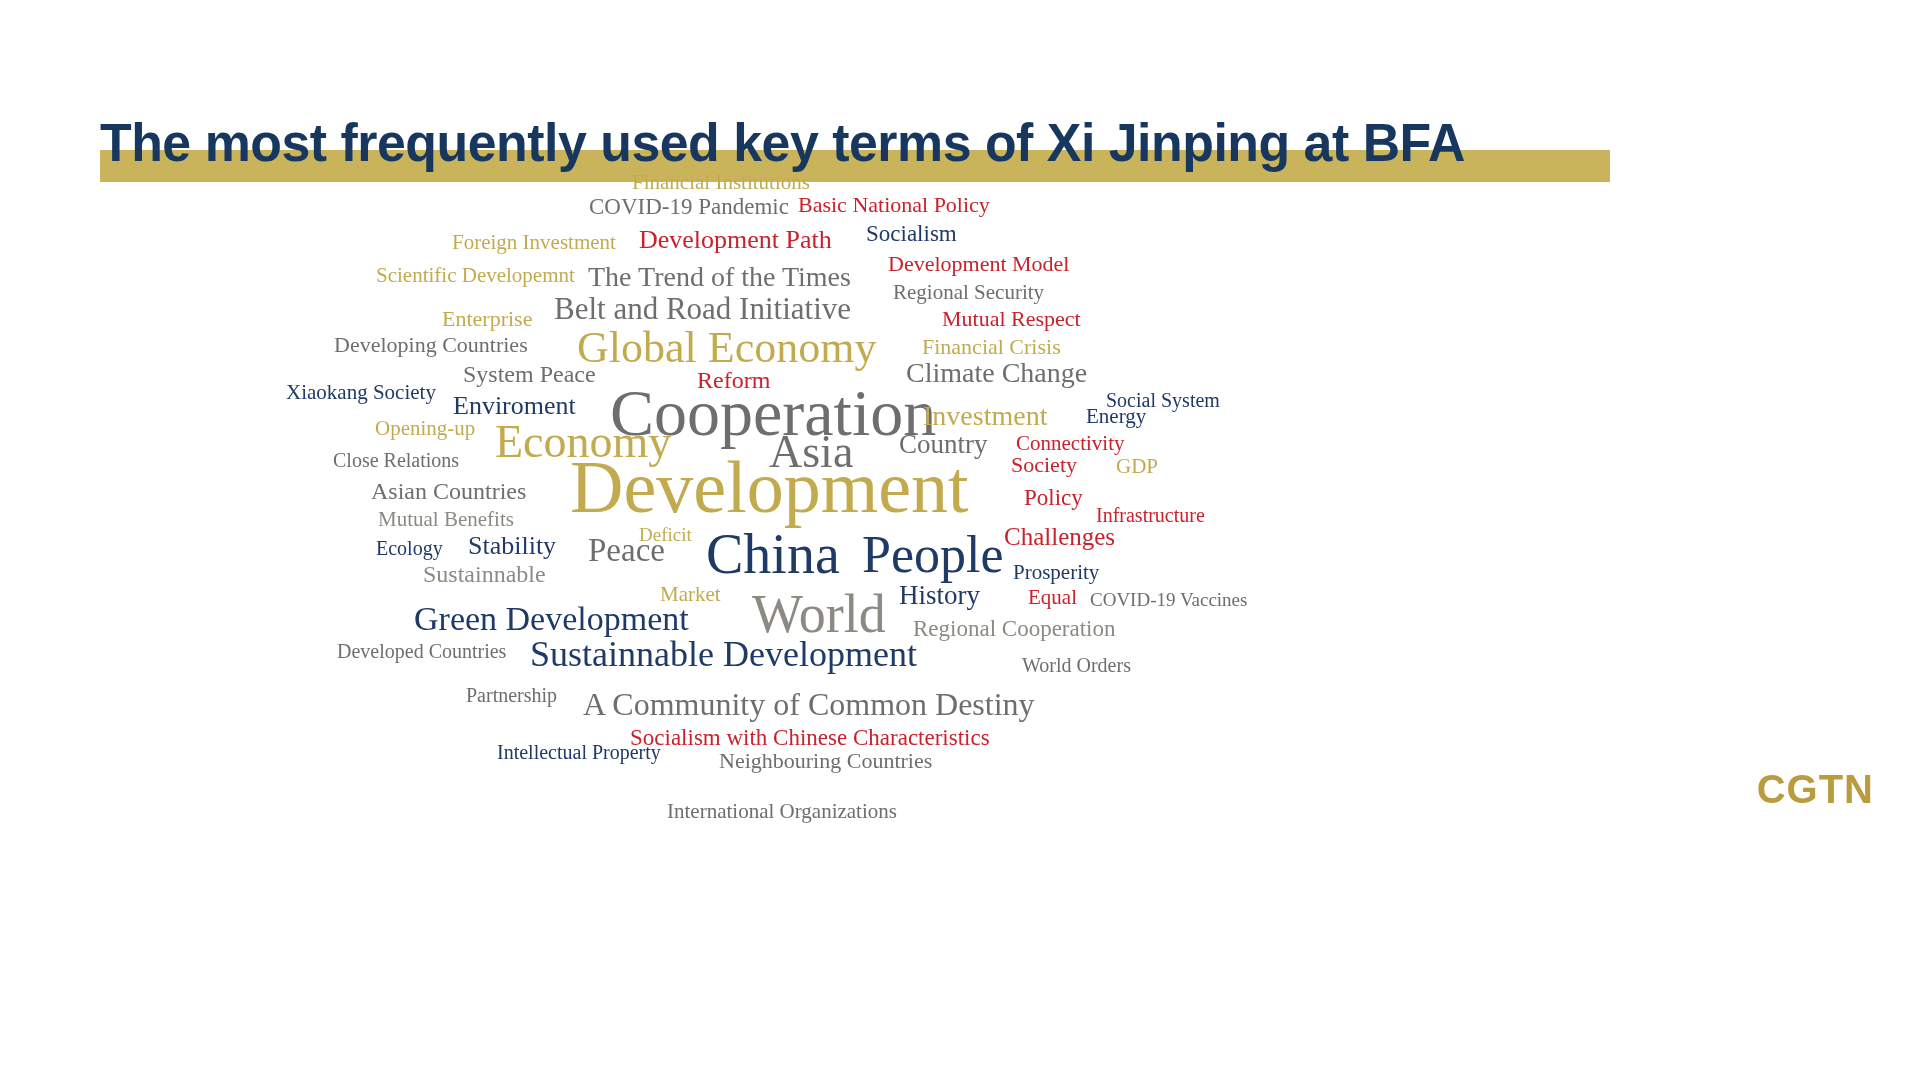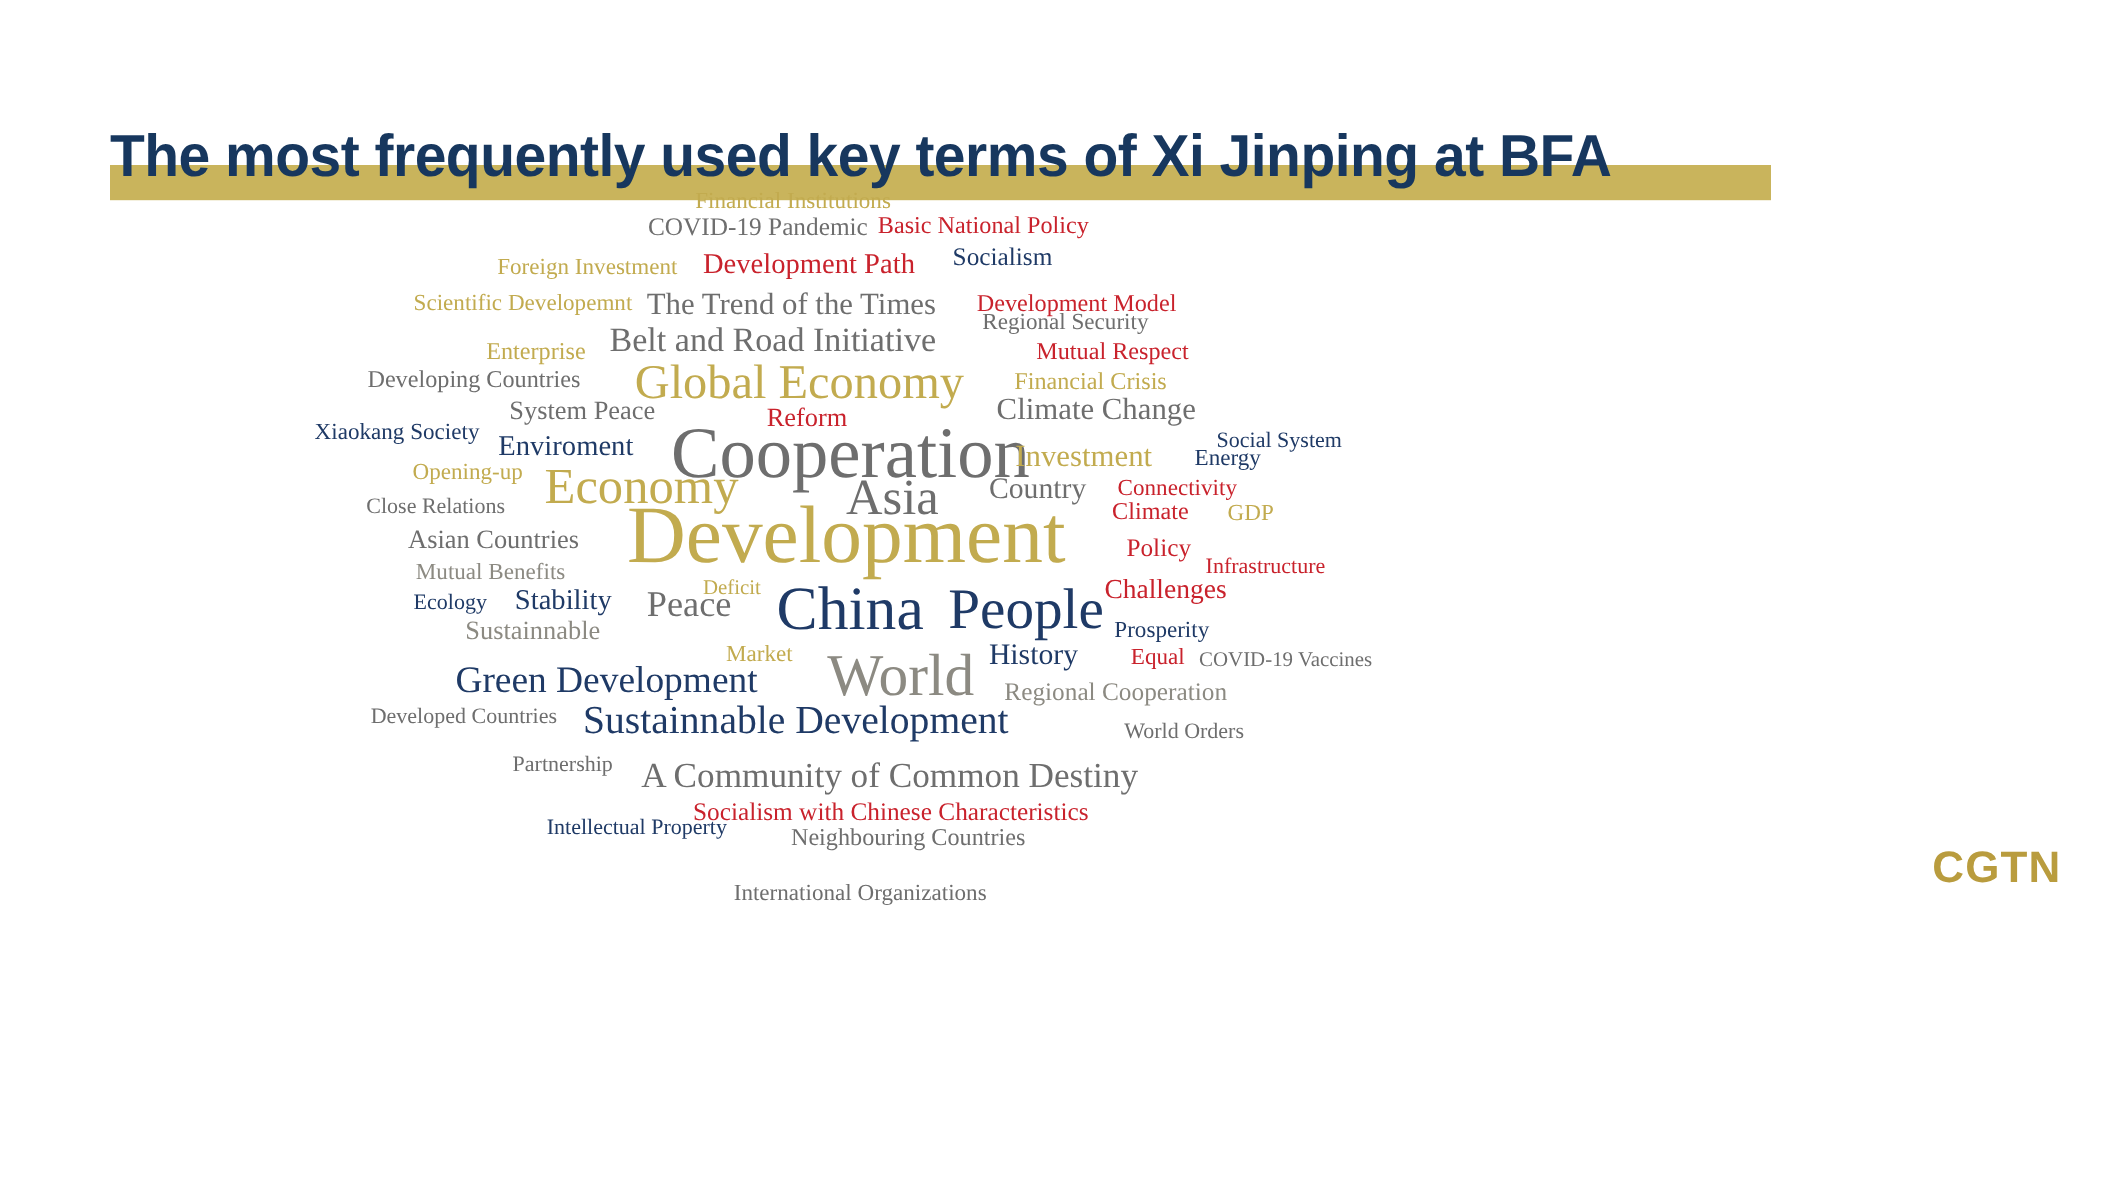"Development Model" span.word { margin-top: 12px -> none }
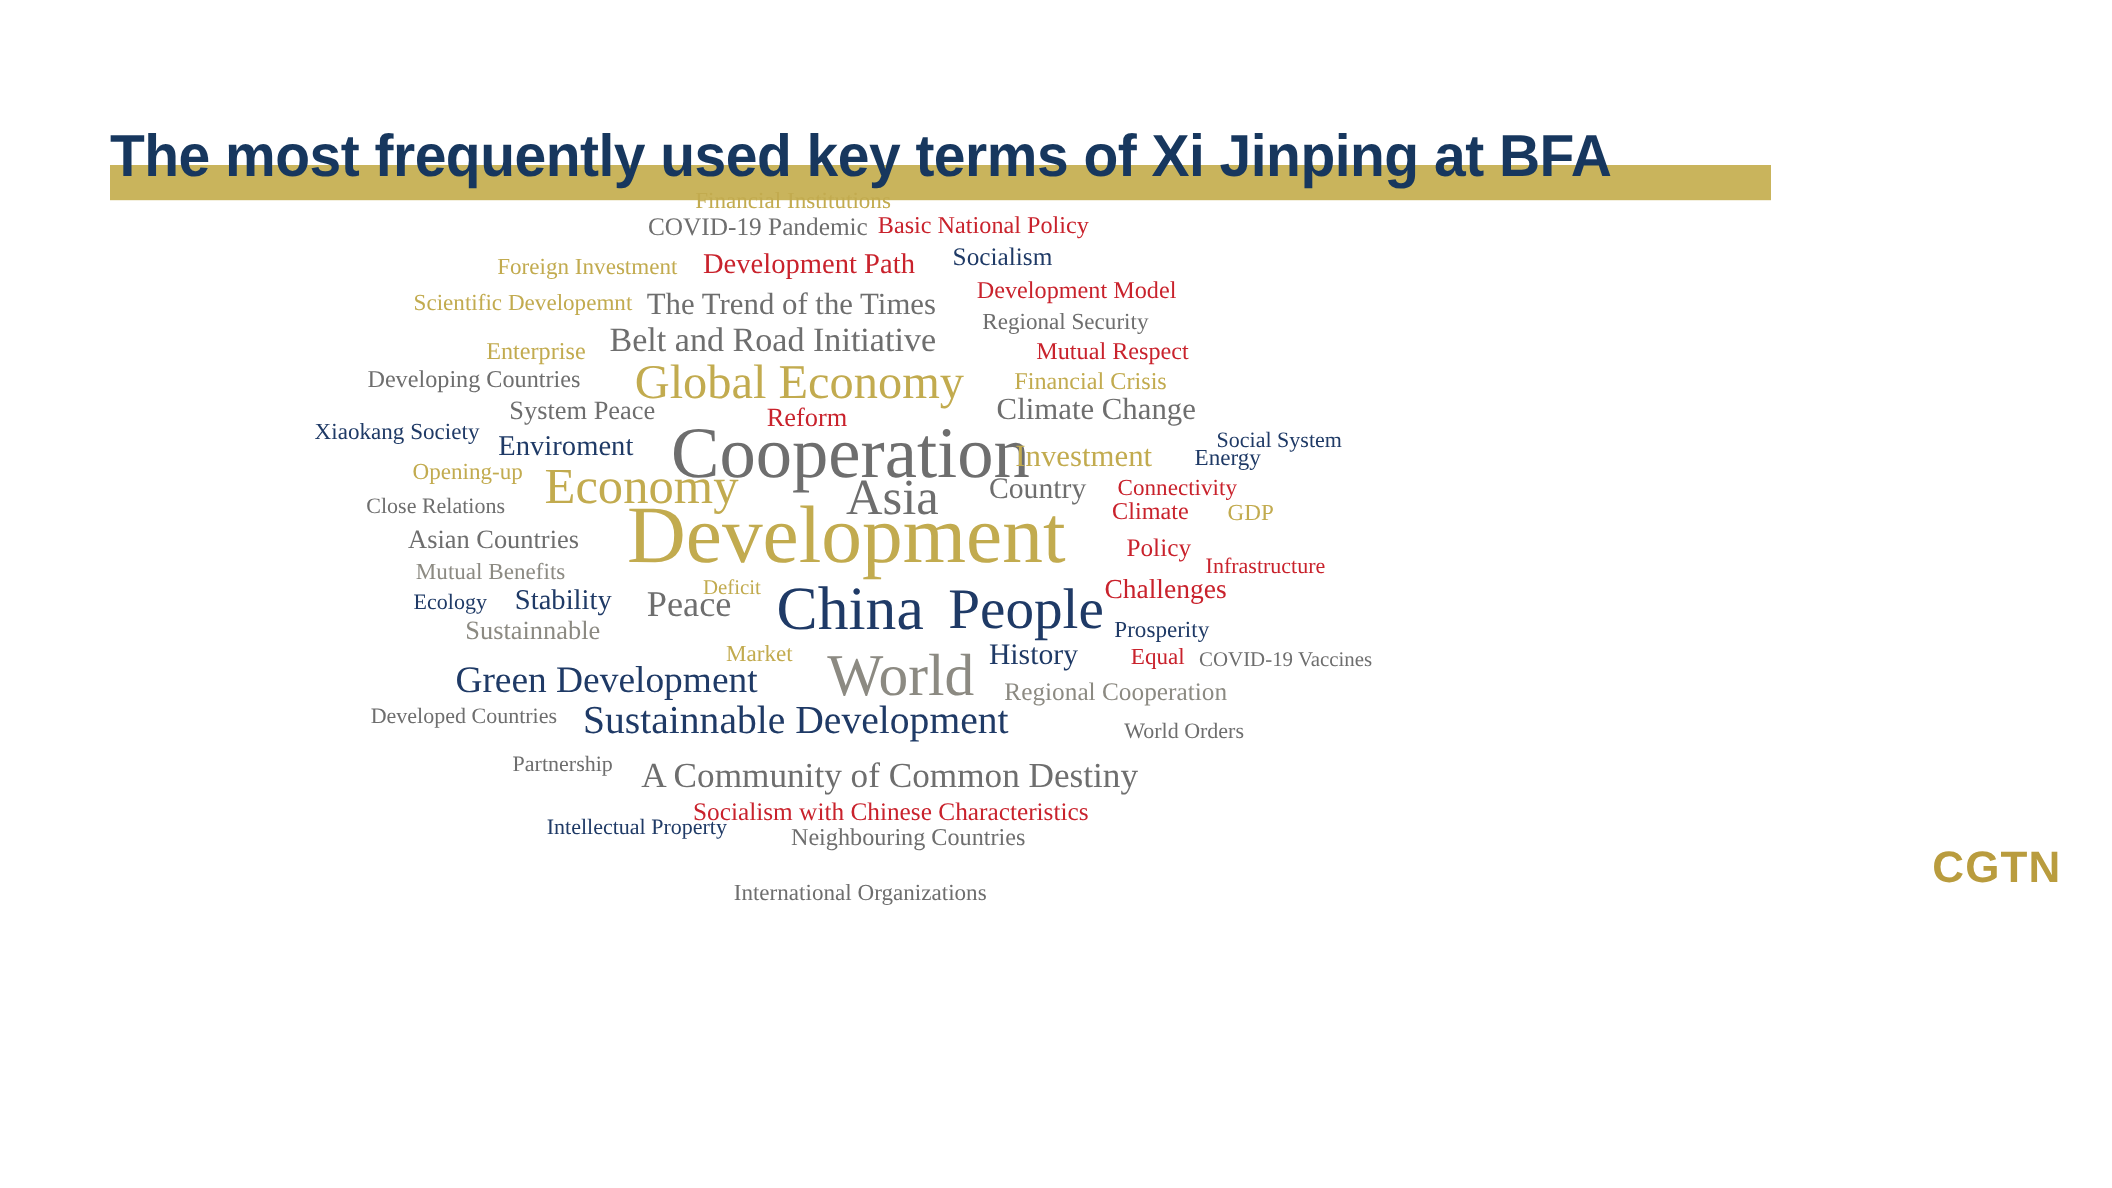"Climate" span.word { text: Climate -> Society }
